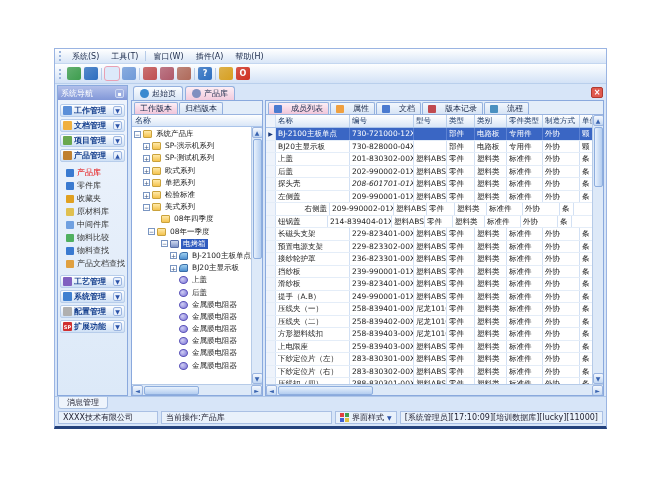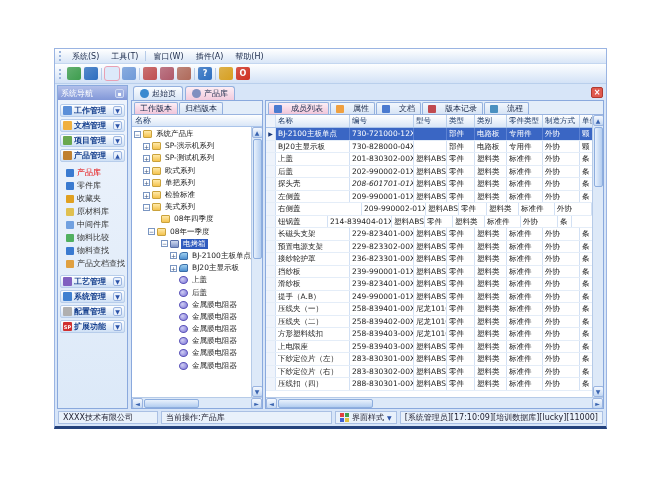"右侧盖" span.gcell { text-align: none -> right; width: 86px -> 54px }
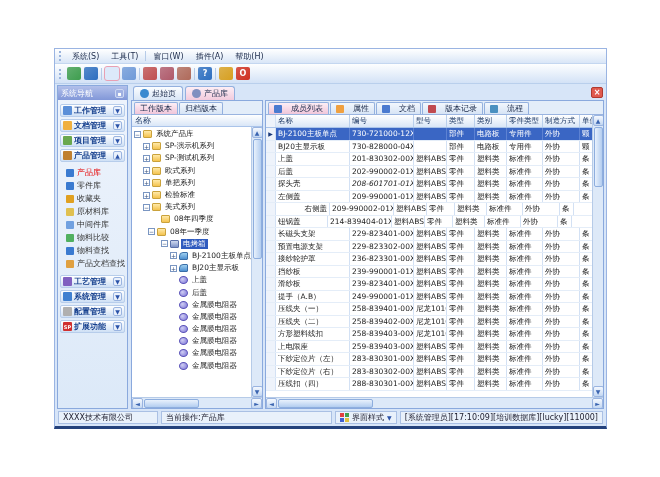"消息管理" div.msgtabs { html: none -> <div> <span>消息管理</span> </div> }
